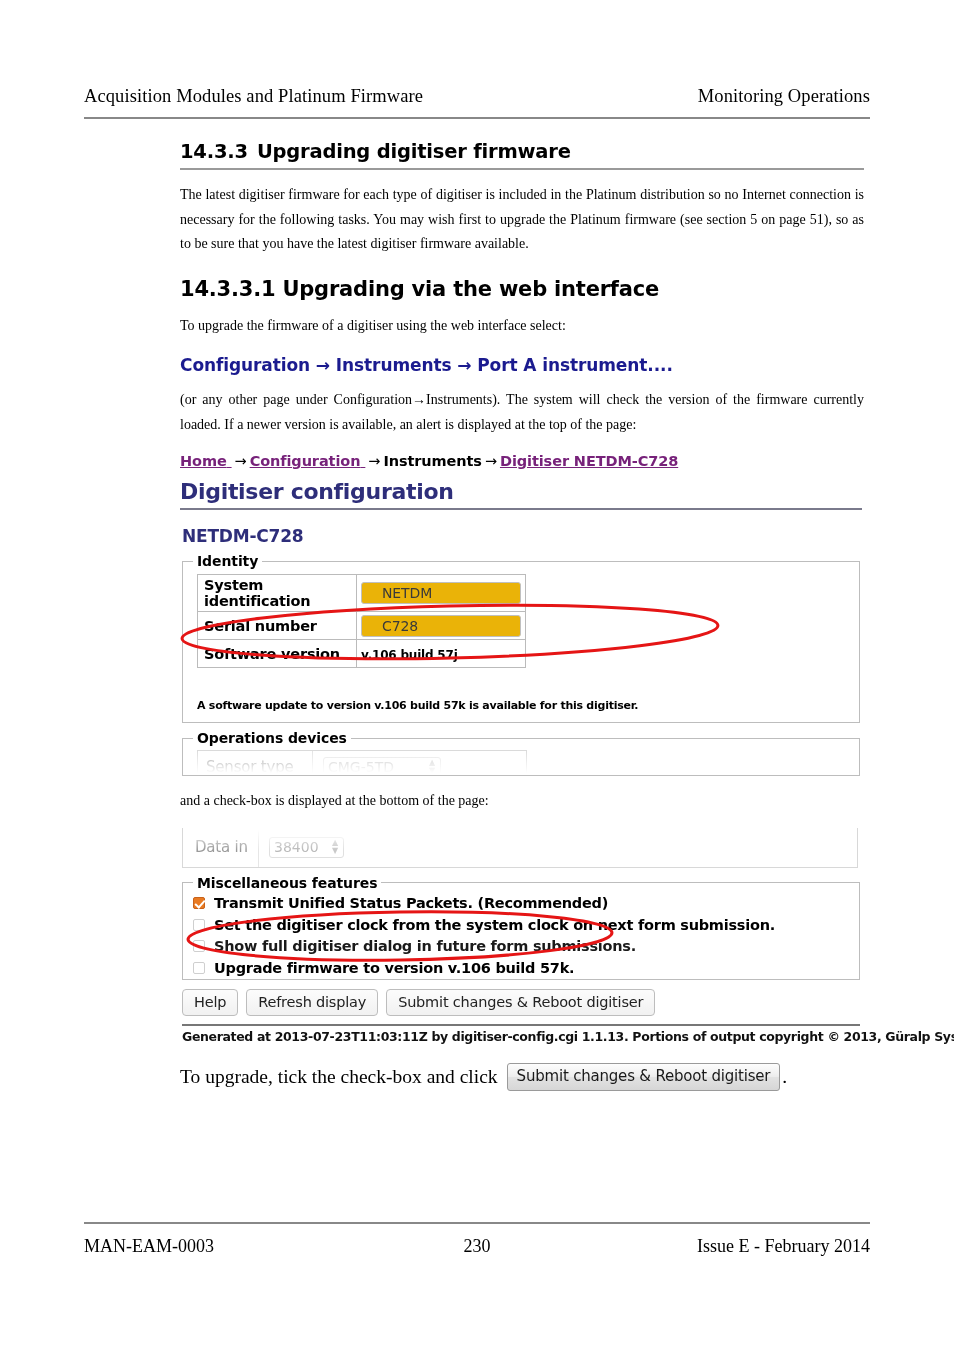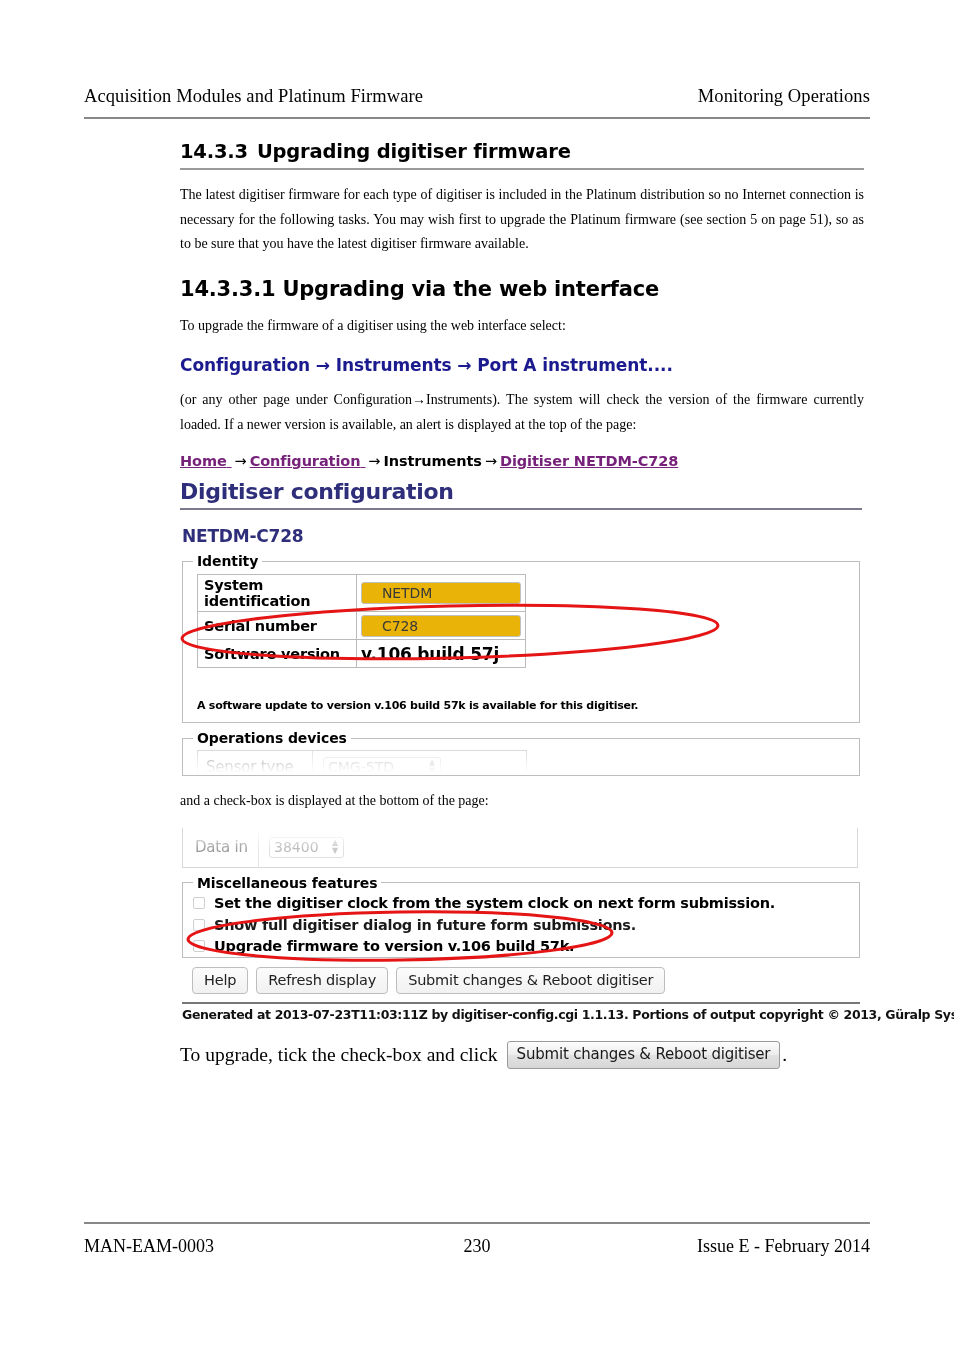"v.106 build 57j" .plainval { font-size: 17px -> 12px }
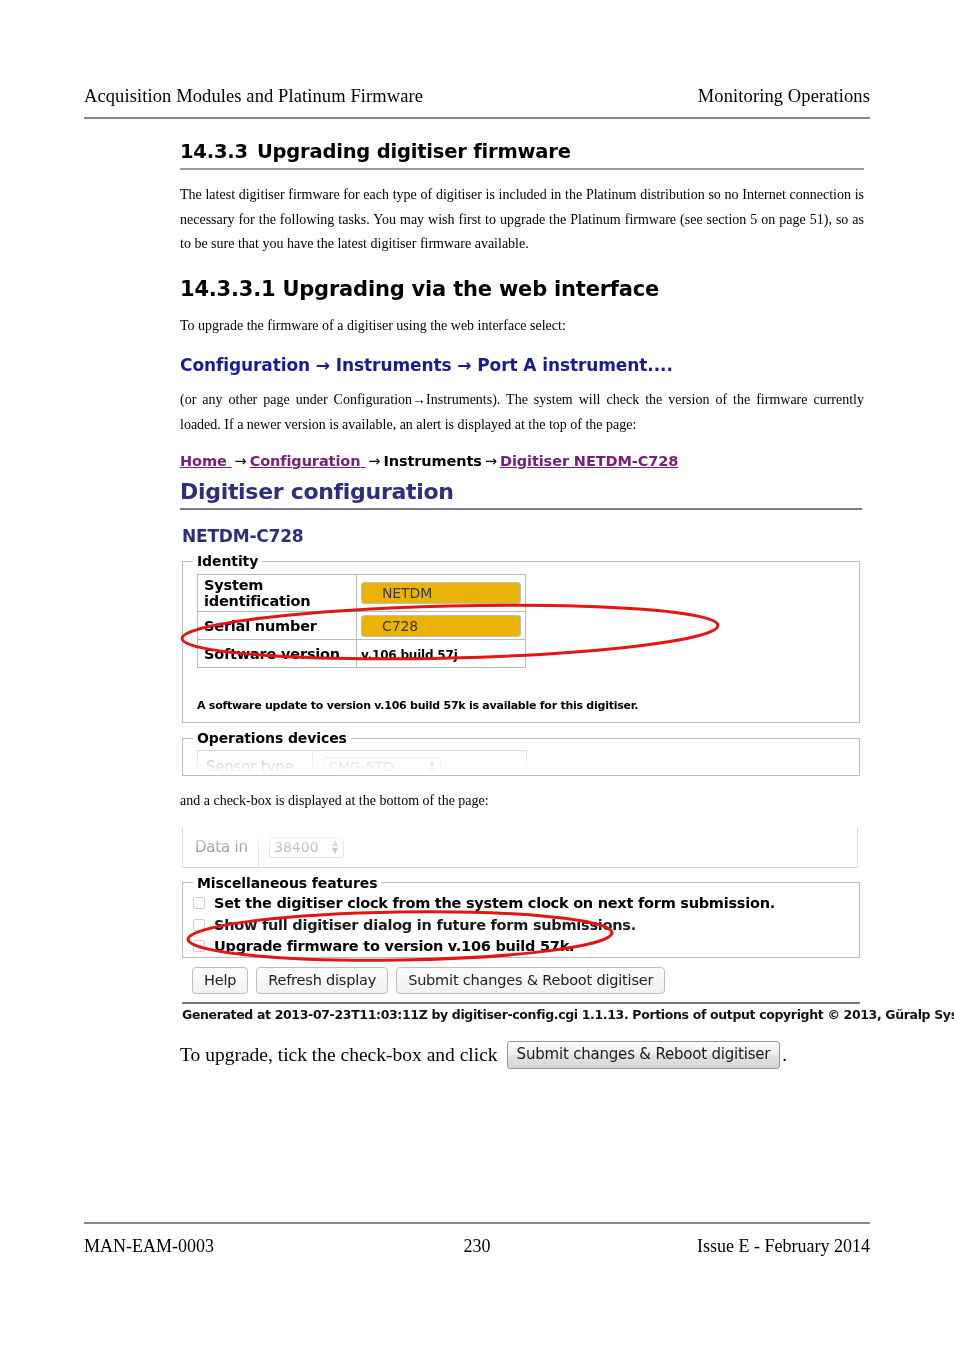"Transmit Unified Status Packets." div.cb-row { html: none -> <div> <span></span> <span>Transmit Unified Status Packets. (Recommended)</span> </div> }
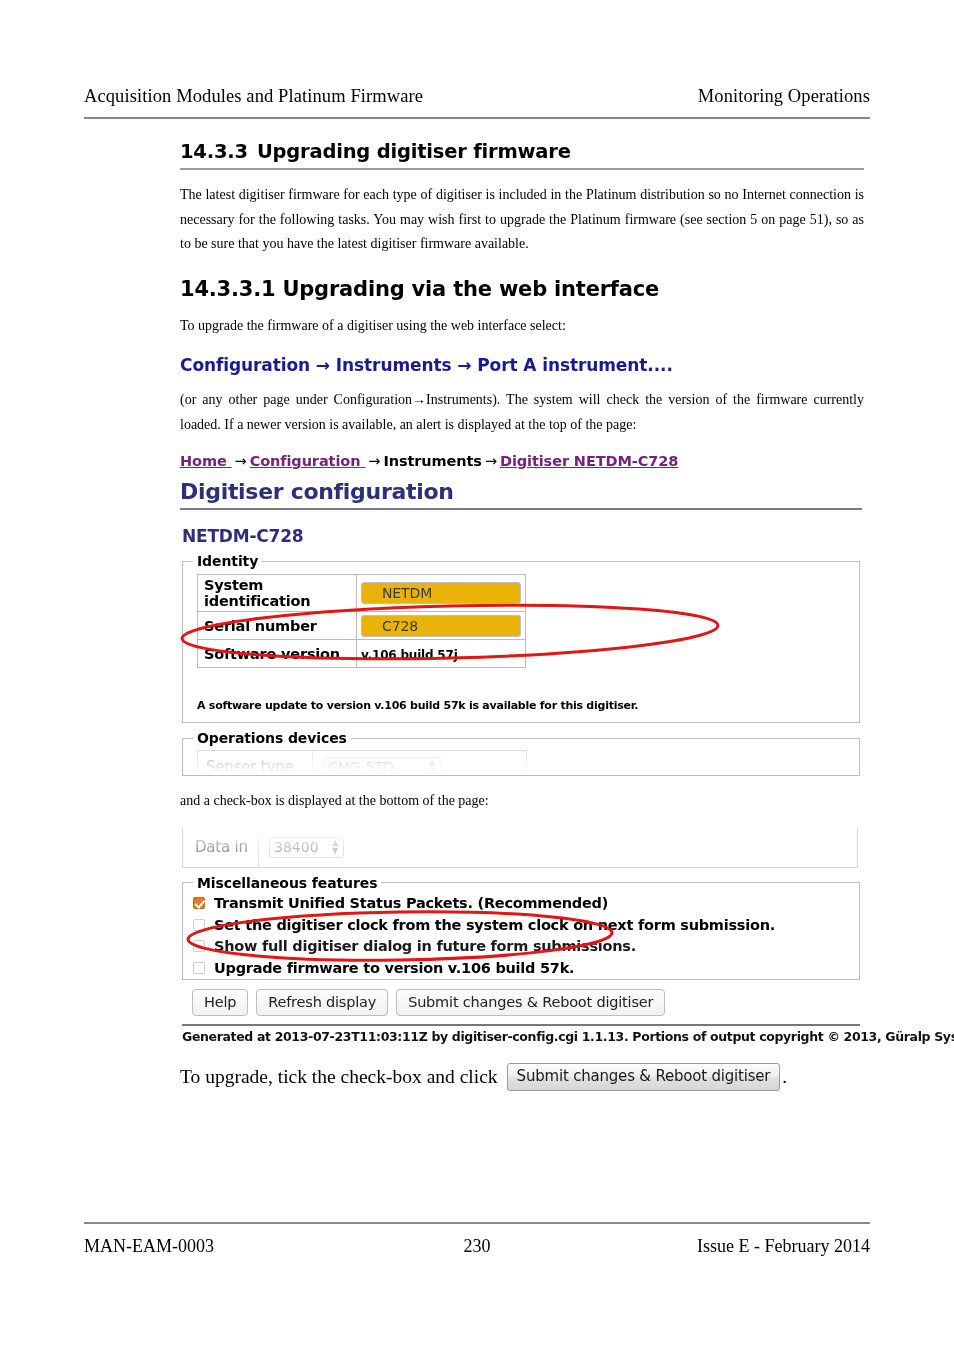"Help" .btn-row { margin: 9px 0 0 12px -> 9px 0 0 2px }
